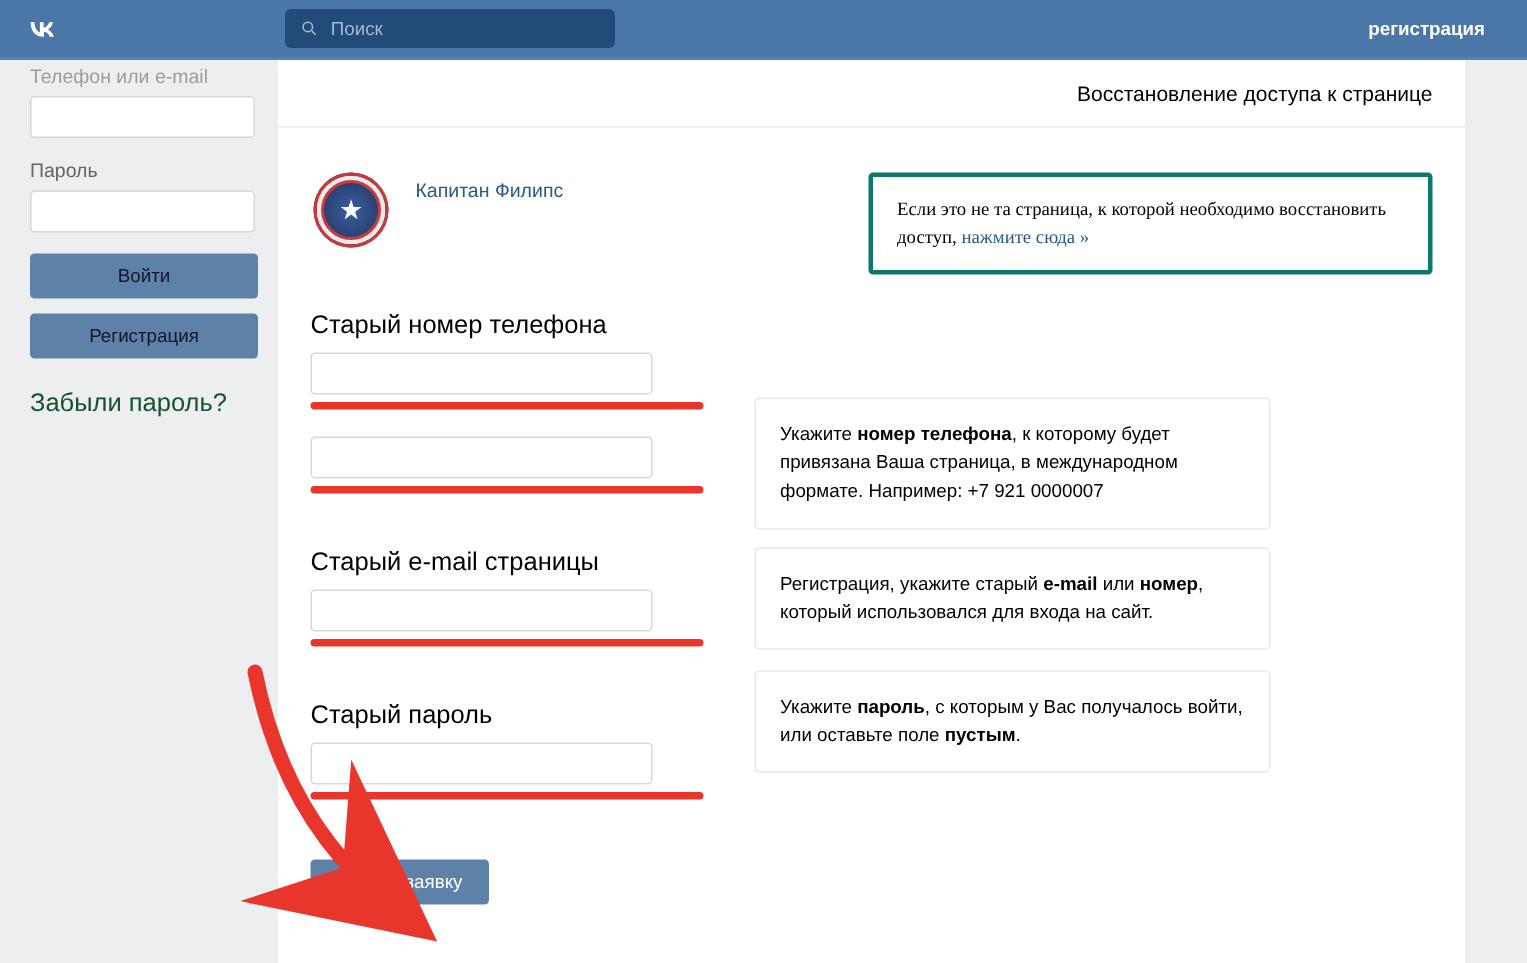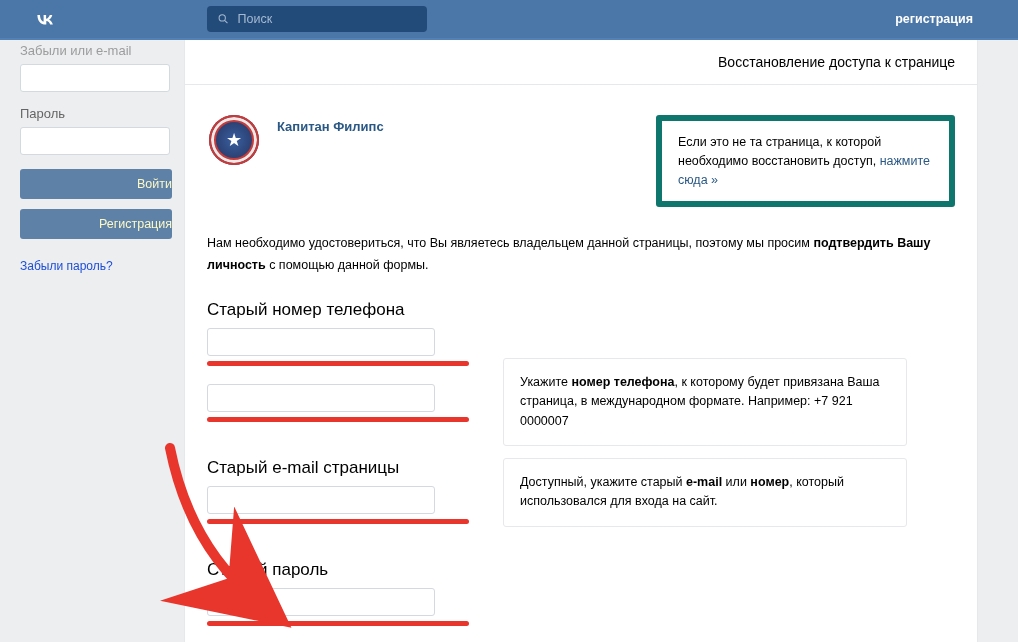"Поиск" .header { padding: 0 25px -> 0 8px }
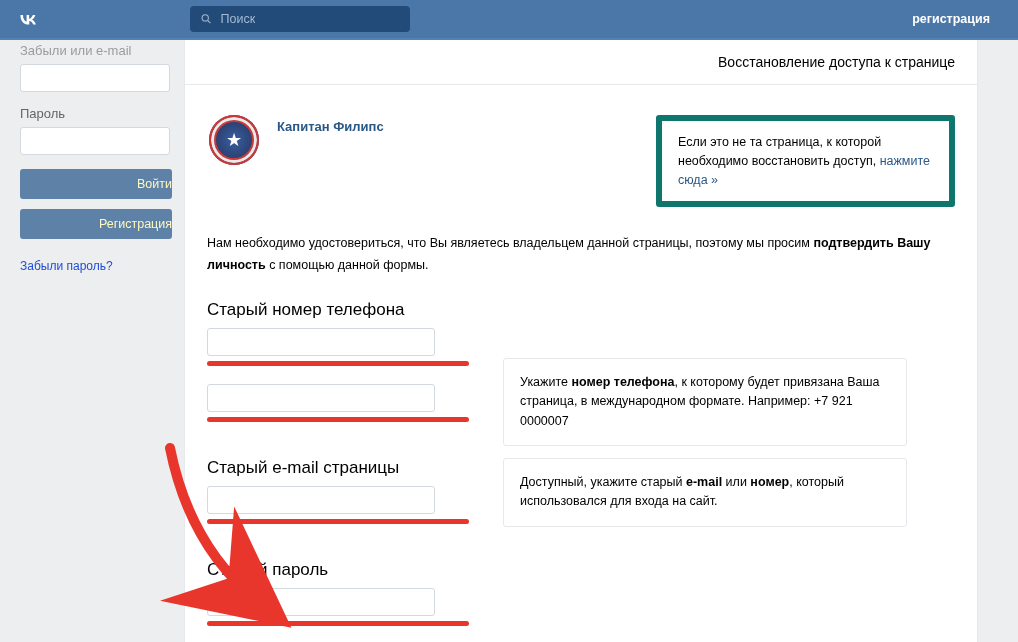"Забыли или e-mail" div.sb-label { text: Забыли -> Телефон }
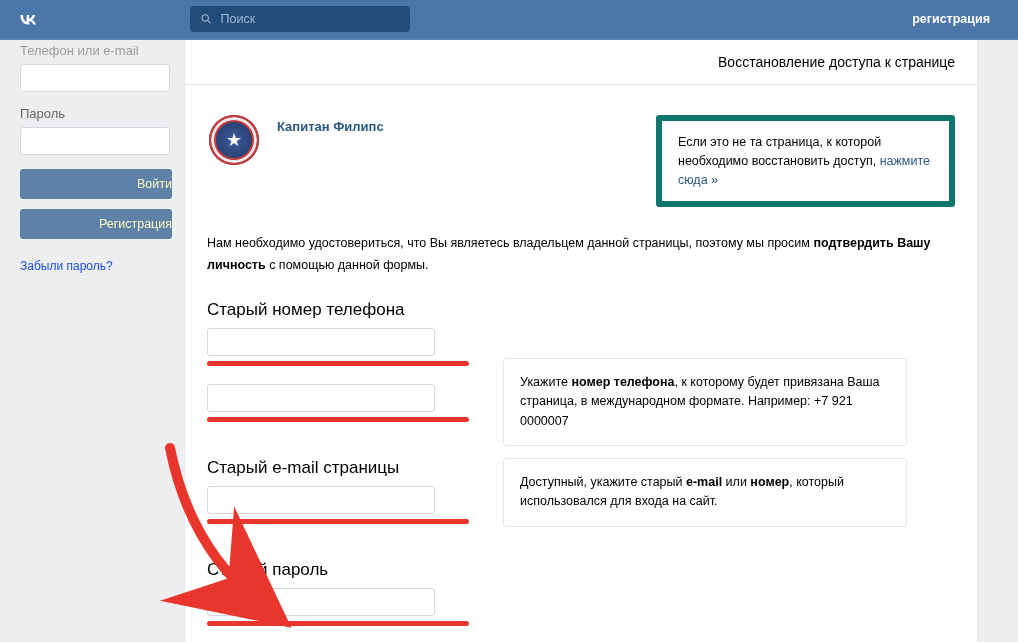"Капитан Филипс" .profile-name { font-weight: 700 -> 400 }
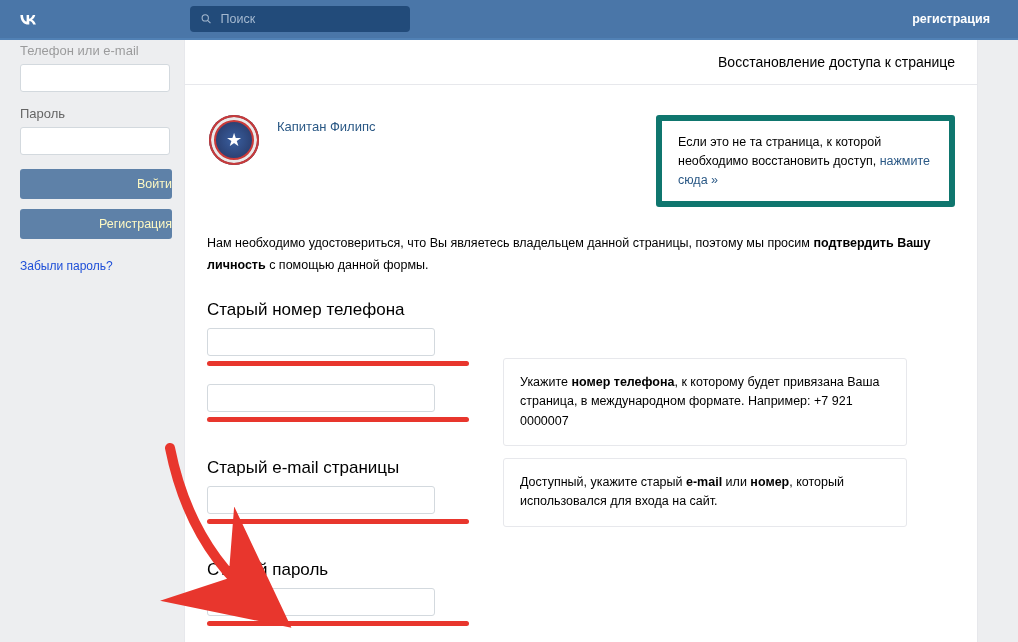"Если это не та страница," .hint-box { border: 6px solid #0f766e -> 3px solid #0f766e; font-family: none -> Liberation Serif, serif; width: 299px -> 376px }
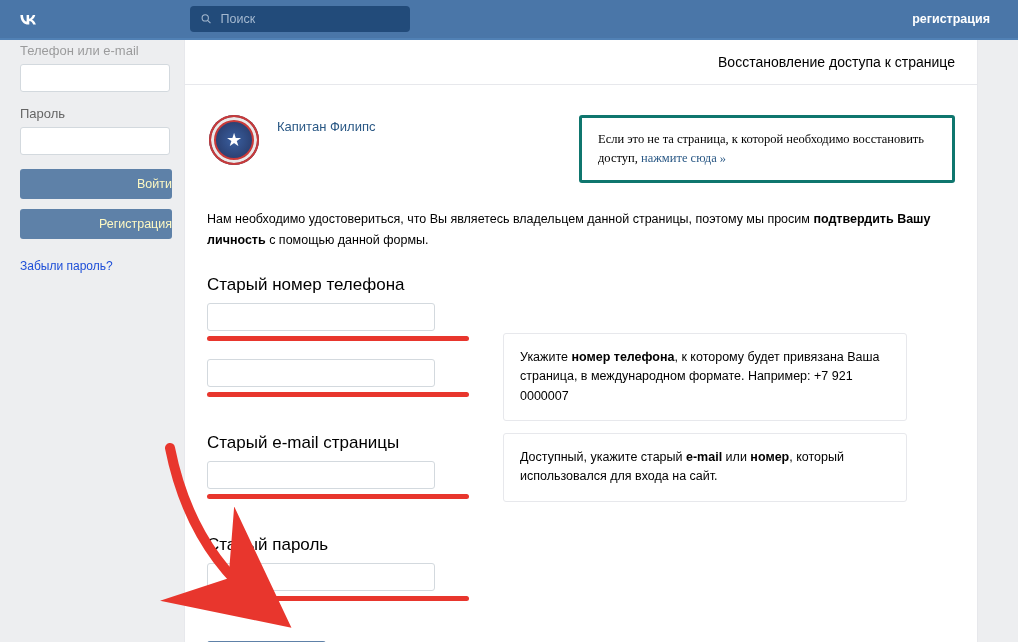"Войти" .sb-btn { color: #fef9c3 -> #0f172a; text-align: right -> none }
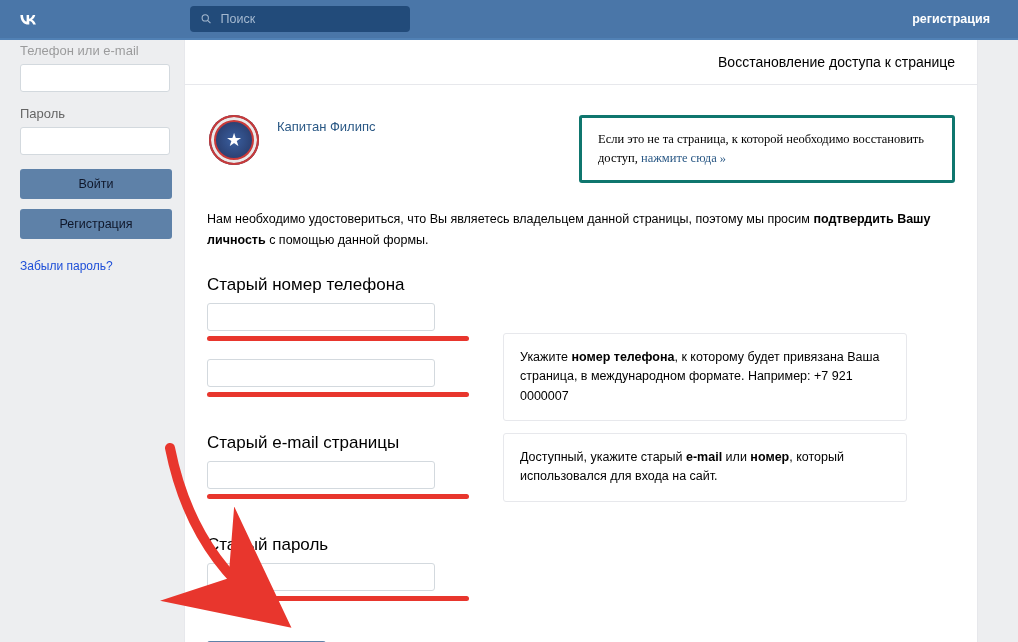"Нам необходимо удостовериться, что Вы" div.instruction { html: <div> <span>Нам необходимо удостовериться, что Вы являетесь владельцем данной страницы, поэтому мы просим </span><b>подтвердить Вашу личность</b><span> с помощью данной формы.</span> </div> -> none }
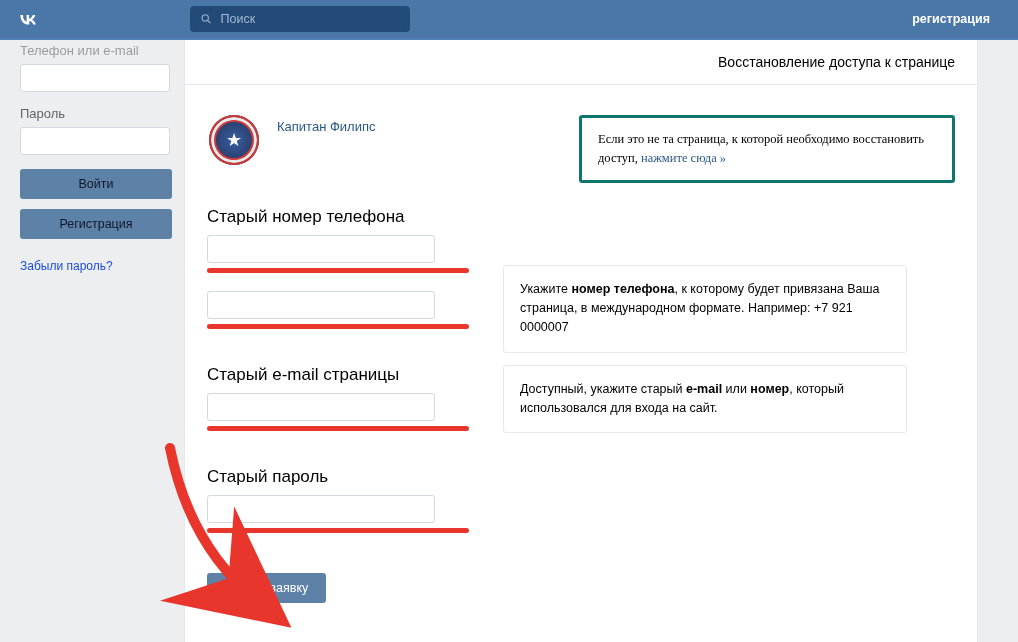"Забыли пароль?" .sb-link { color: #1d4ed8 -> #14532d; font-size: 12px -> 17px }
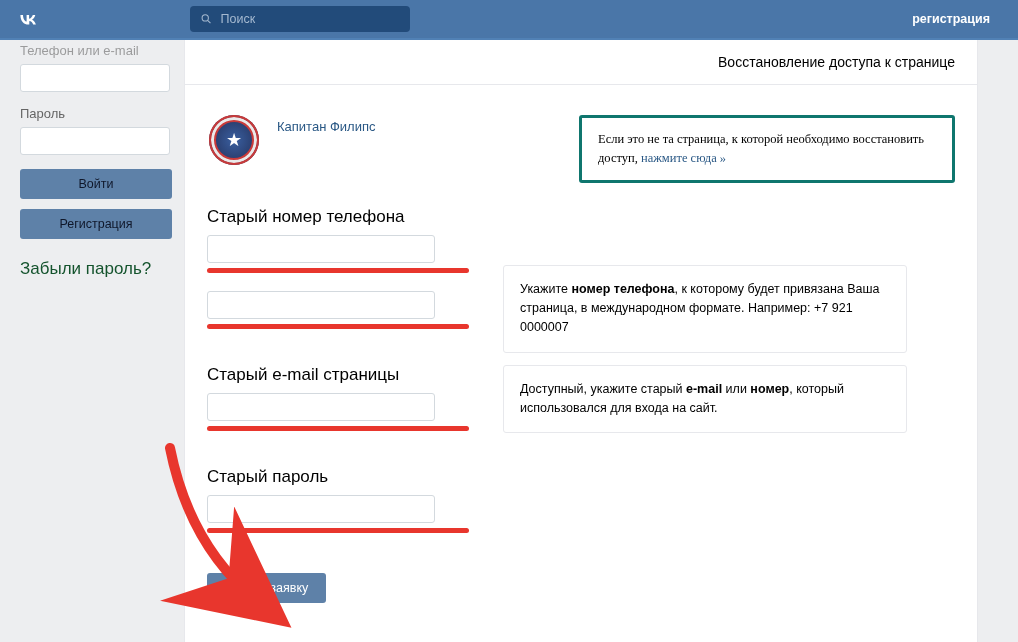"Укажите номер телефона, к которому" .side-hint { width: 404px -> 344px }
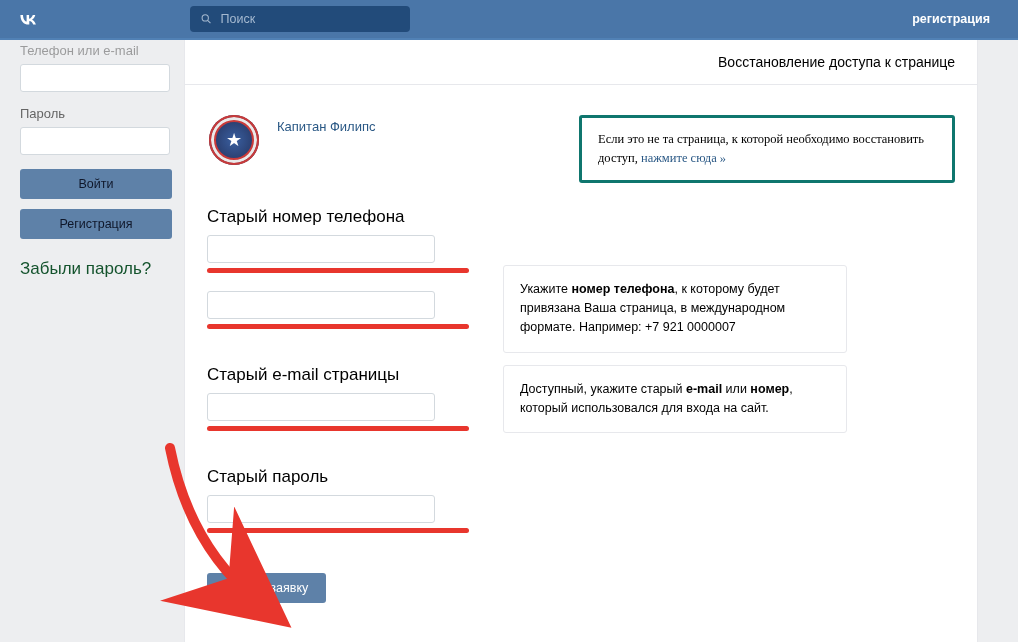"Доступный, укажите старый" span { text: Доступный -> Регистрация }
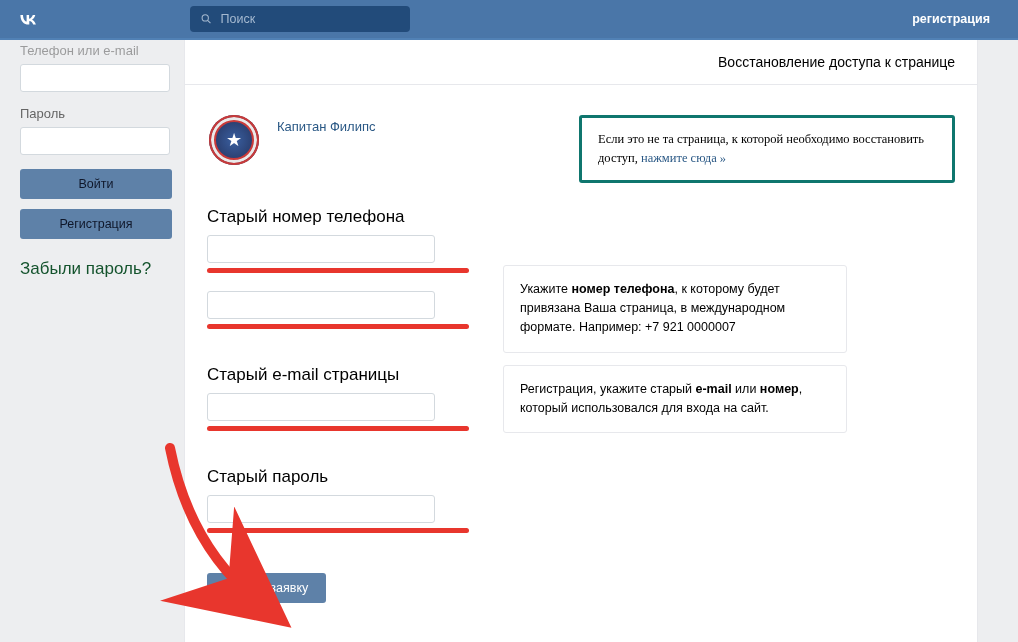"Укажите пароль, с которым у" div.side-hint { html: none -> <div> <span>Укажите </span><b>пароль</b><span>, с которым у Вас получалось войти, или оставьте поле </span><b>пустым</b><span>.</span> </div> }
